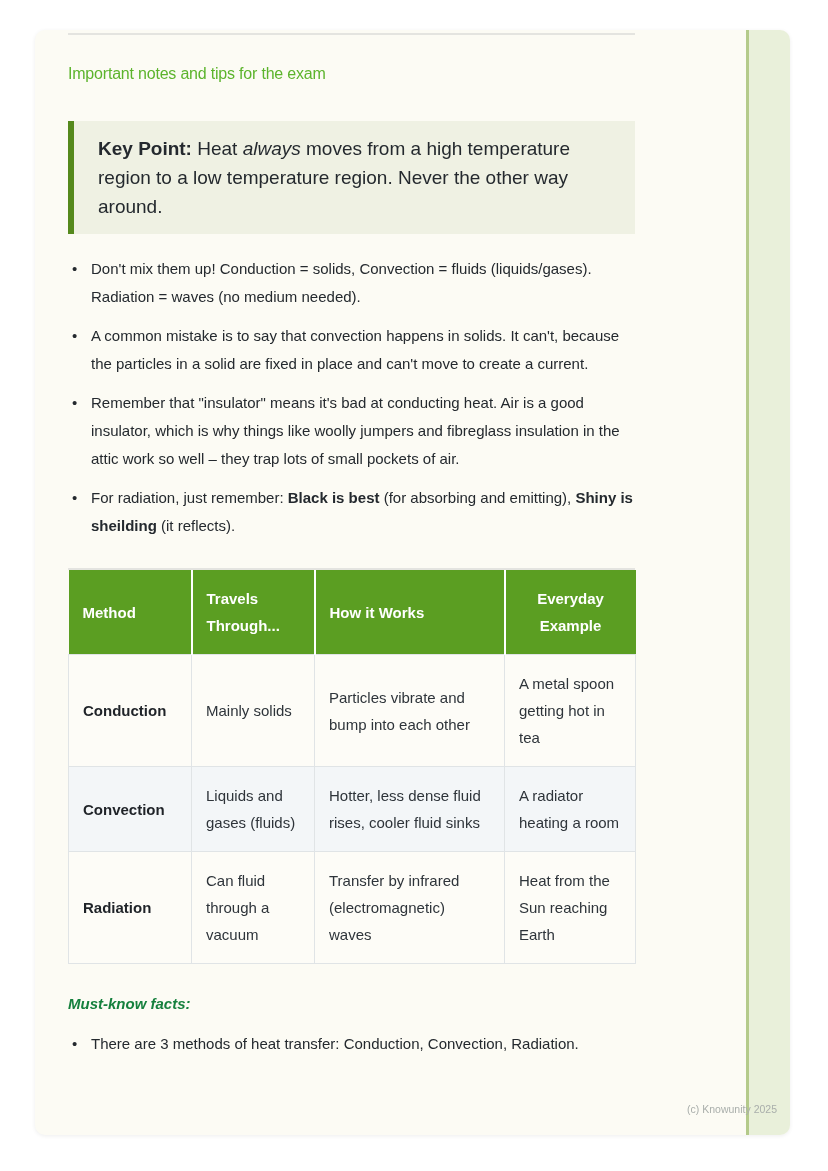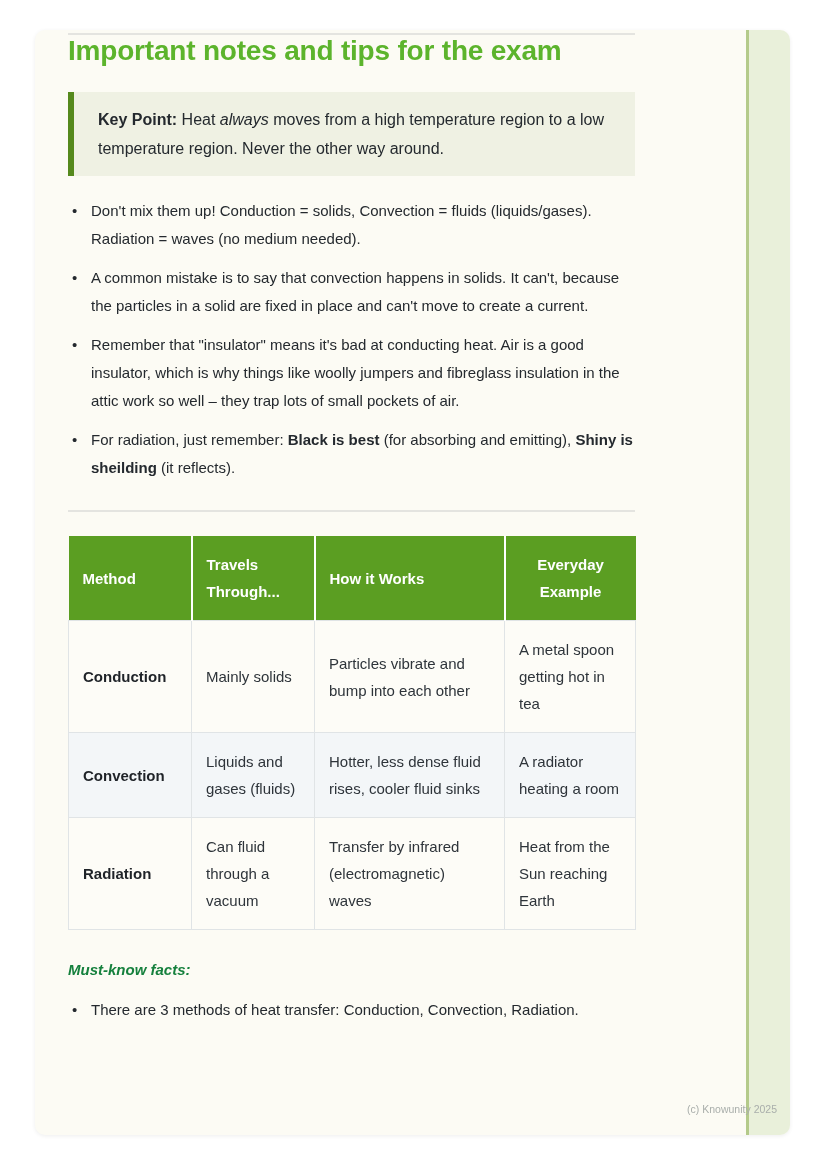"Important notes and tips for" h2.section-title { font-size: 28px -> 16px; font-weight: 700 -> 400; margin-top: none -> 30px }
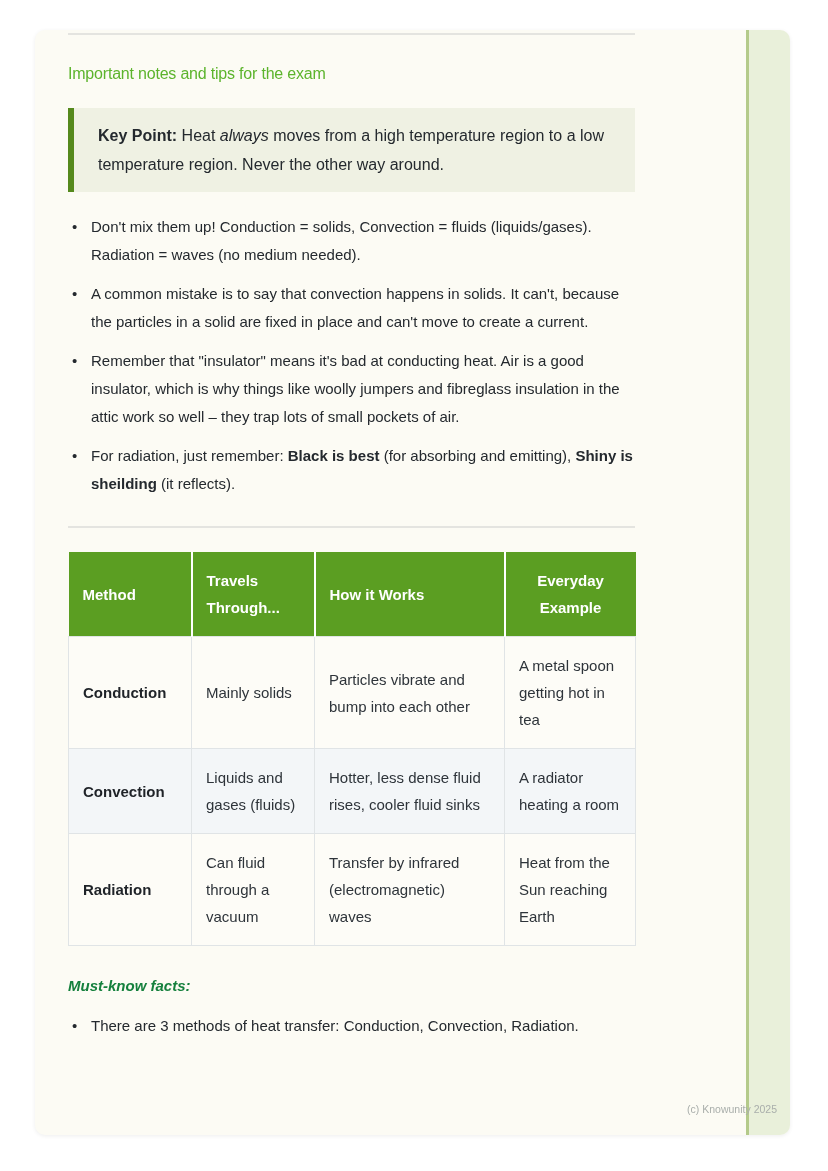"Key Point: Heat always moves" .callout { font-size: 16px -> 19px; margin-top: 25px -> 38px }
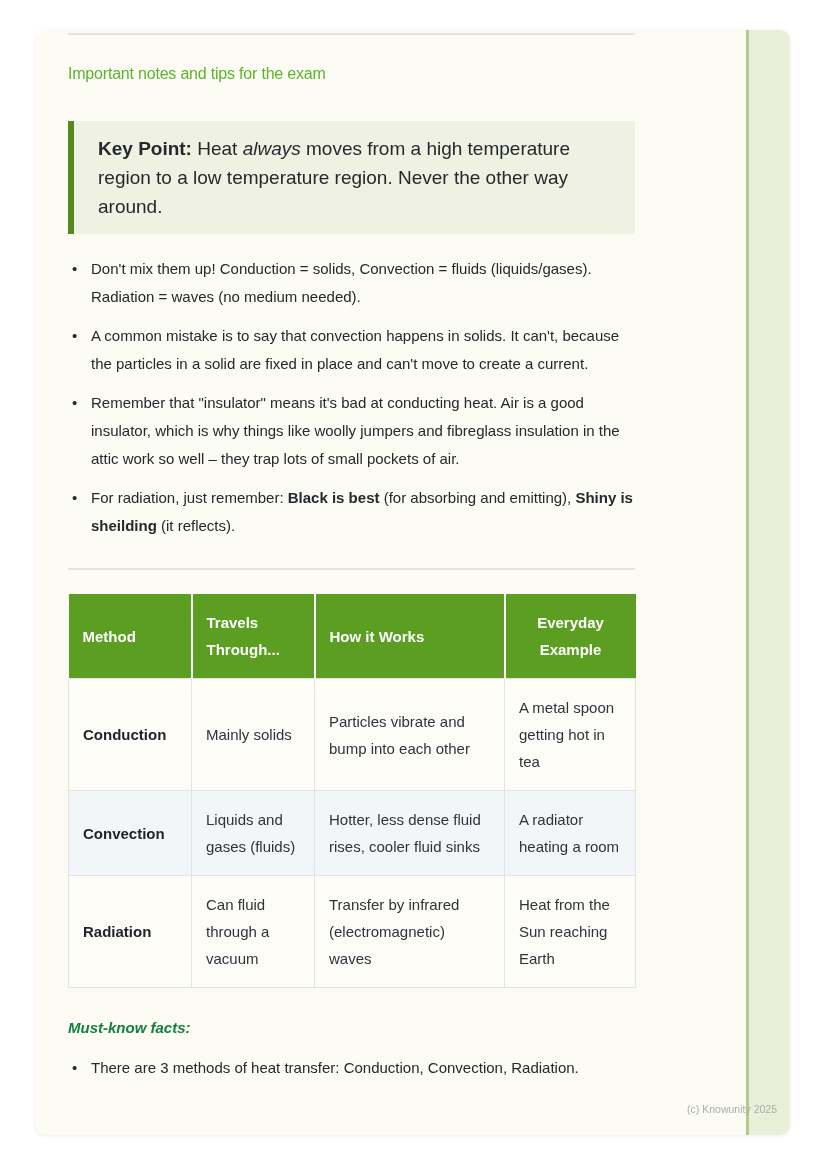"Method" .summary-table { margin-top: 24px -> none }
